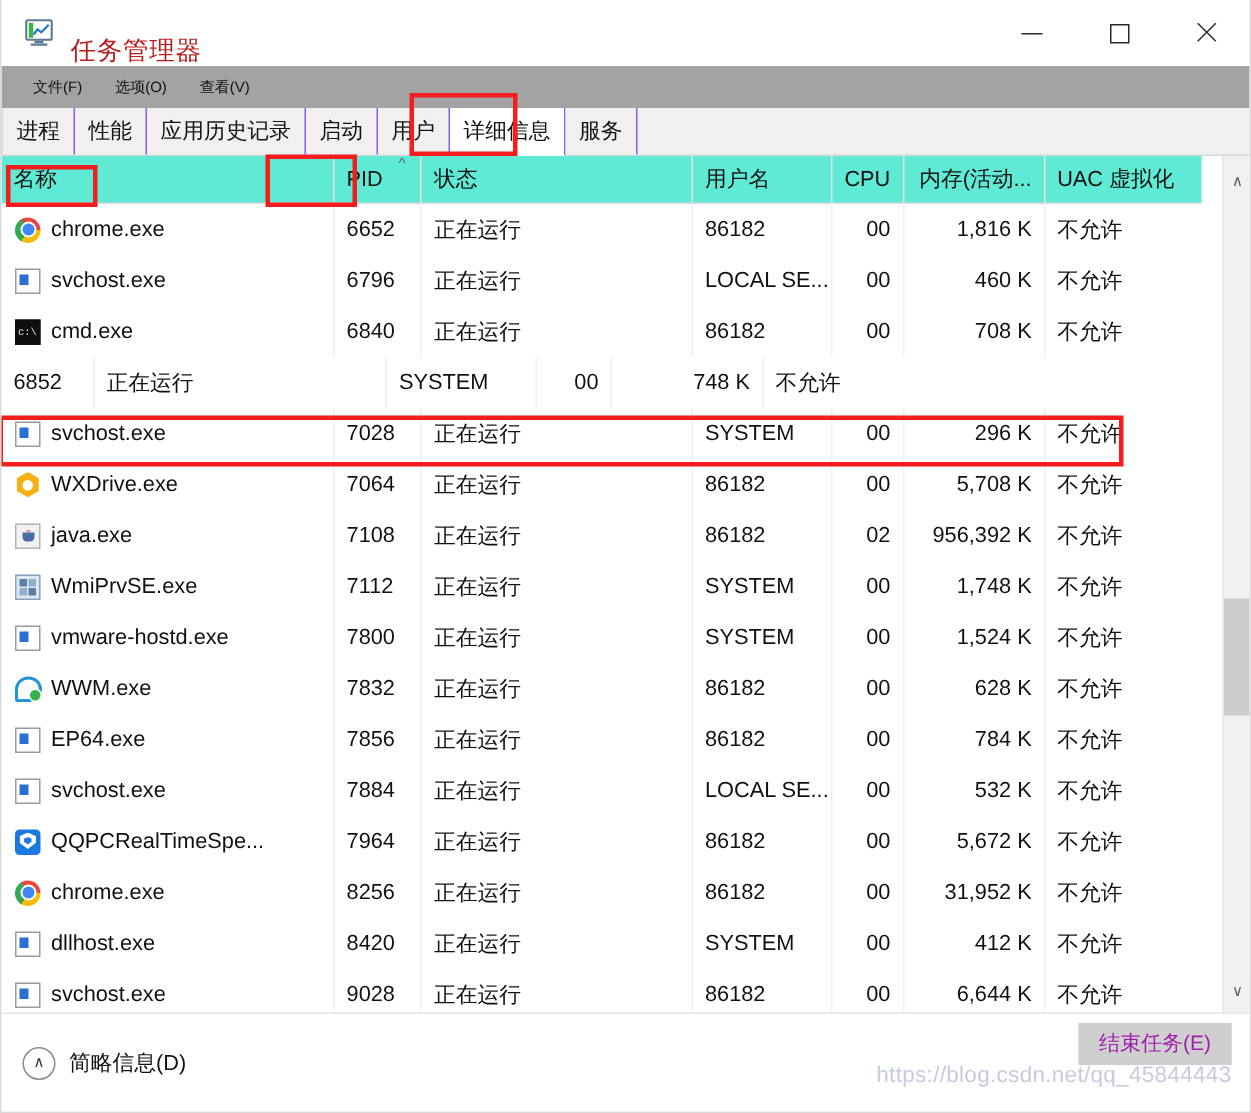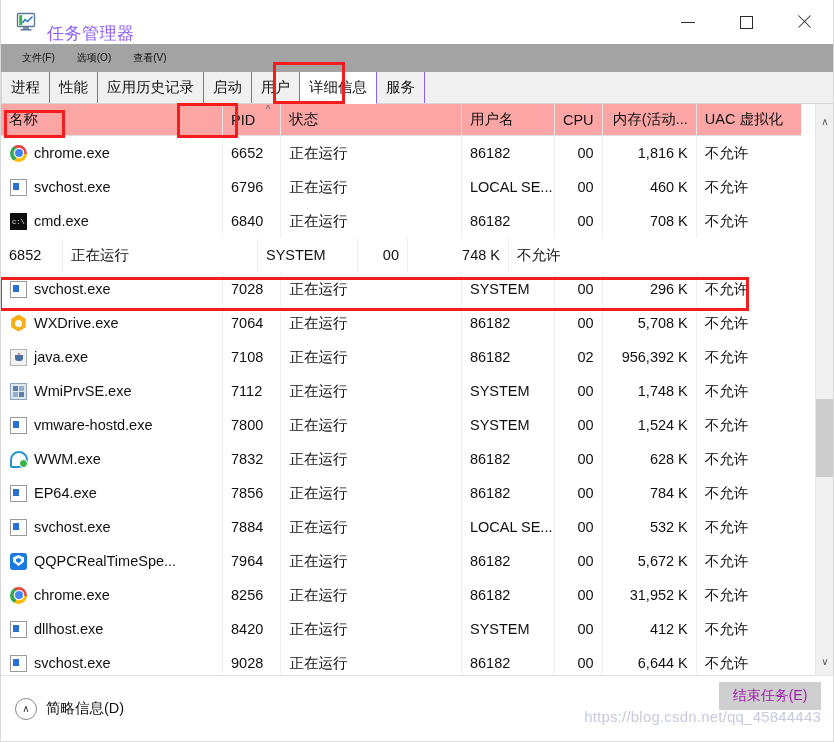"任务管理器" .title-text { color: #8b5cf6 -> #b91c1c }
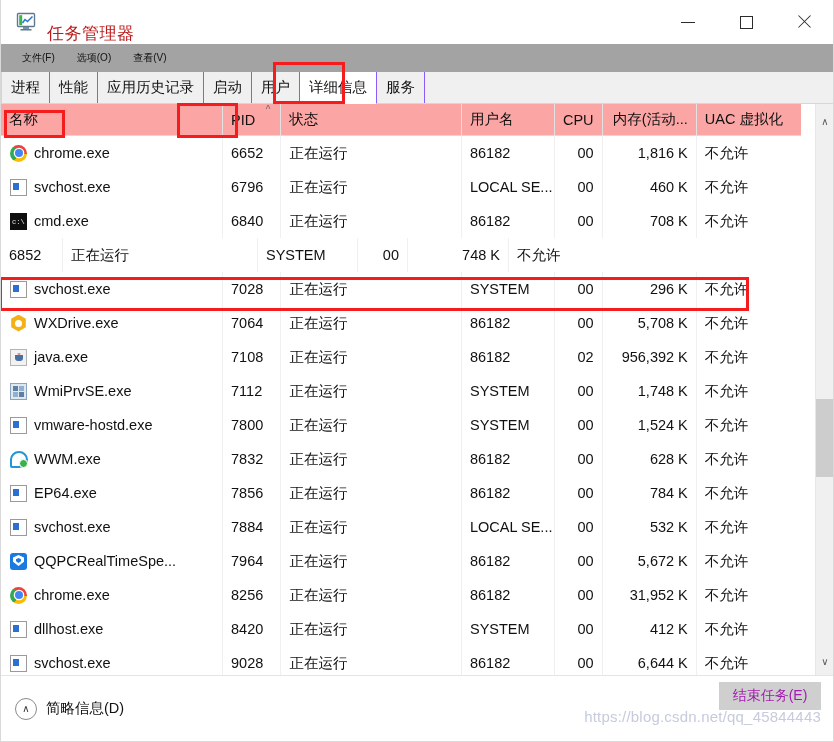"名称" .thead { background: #fca5a5 -> #5eead4 }
